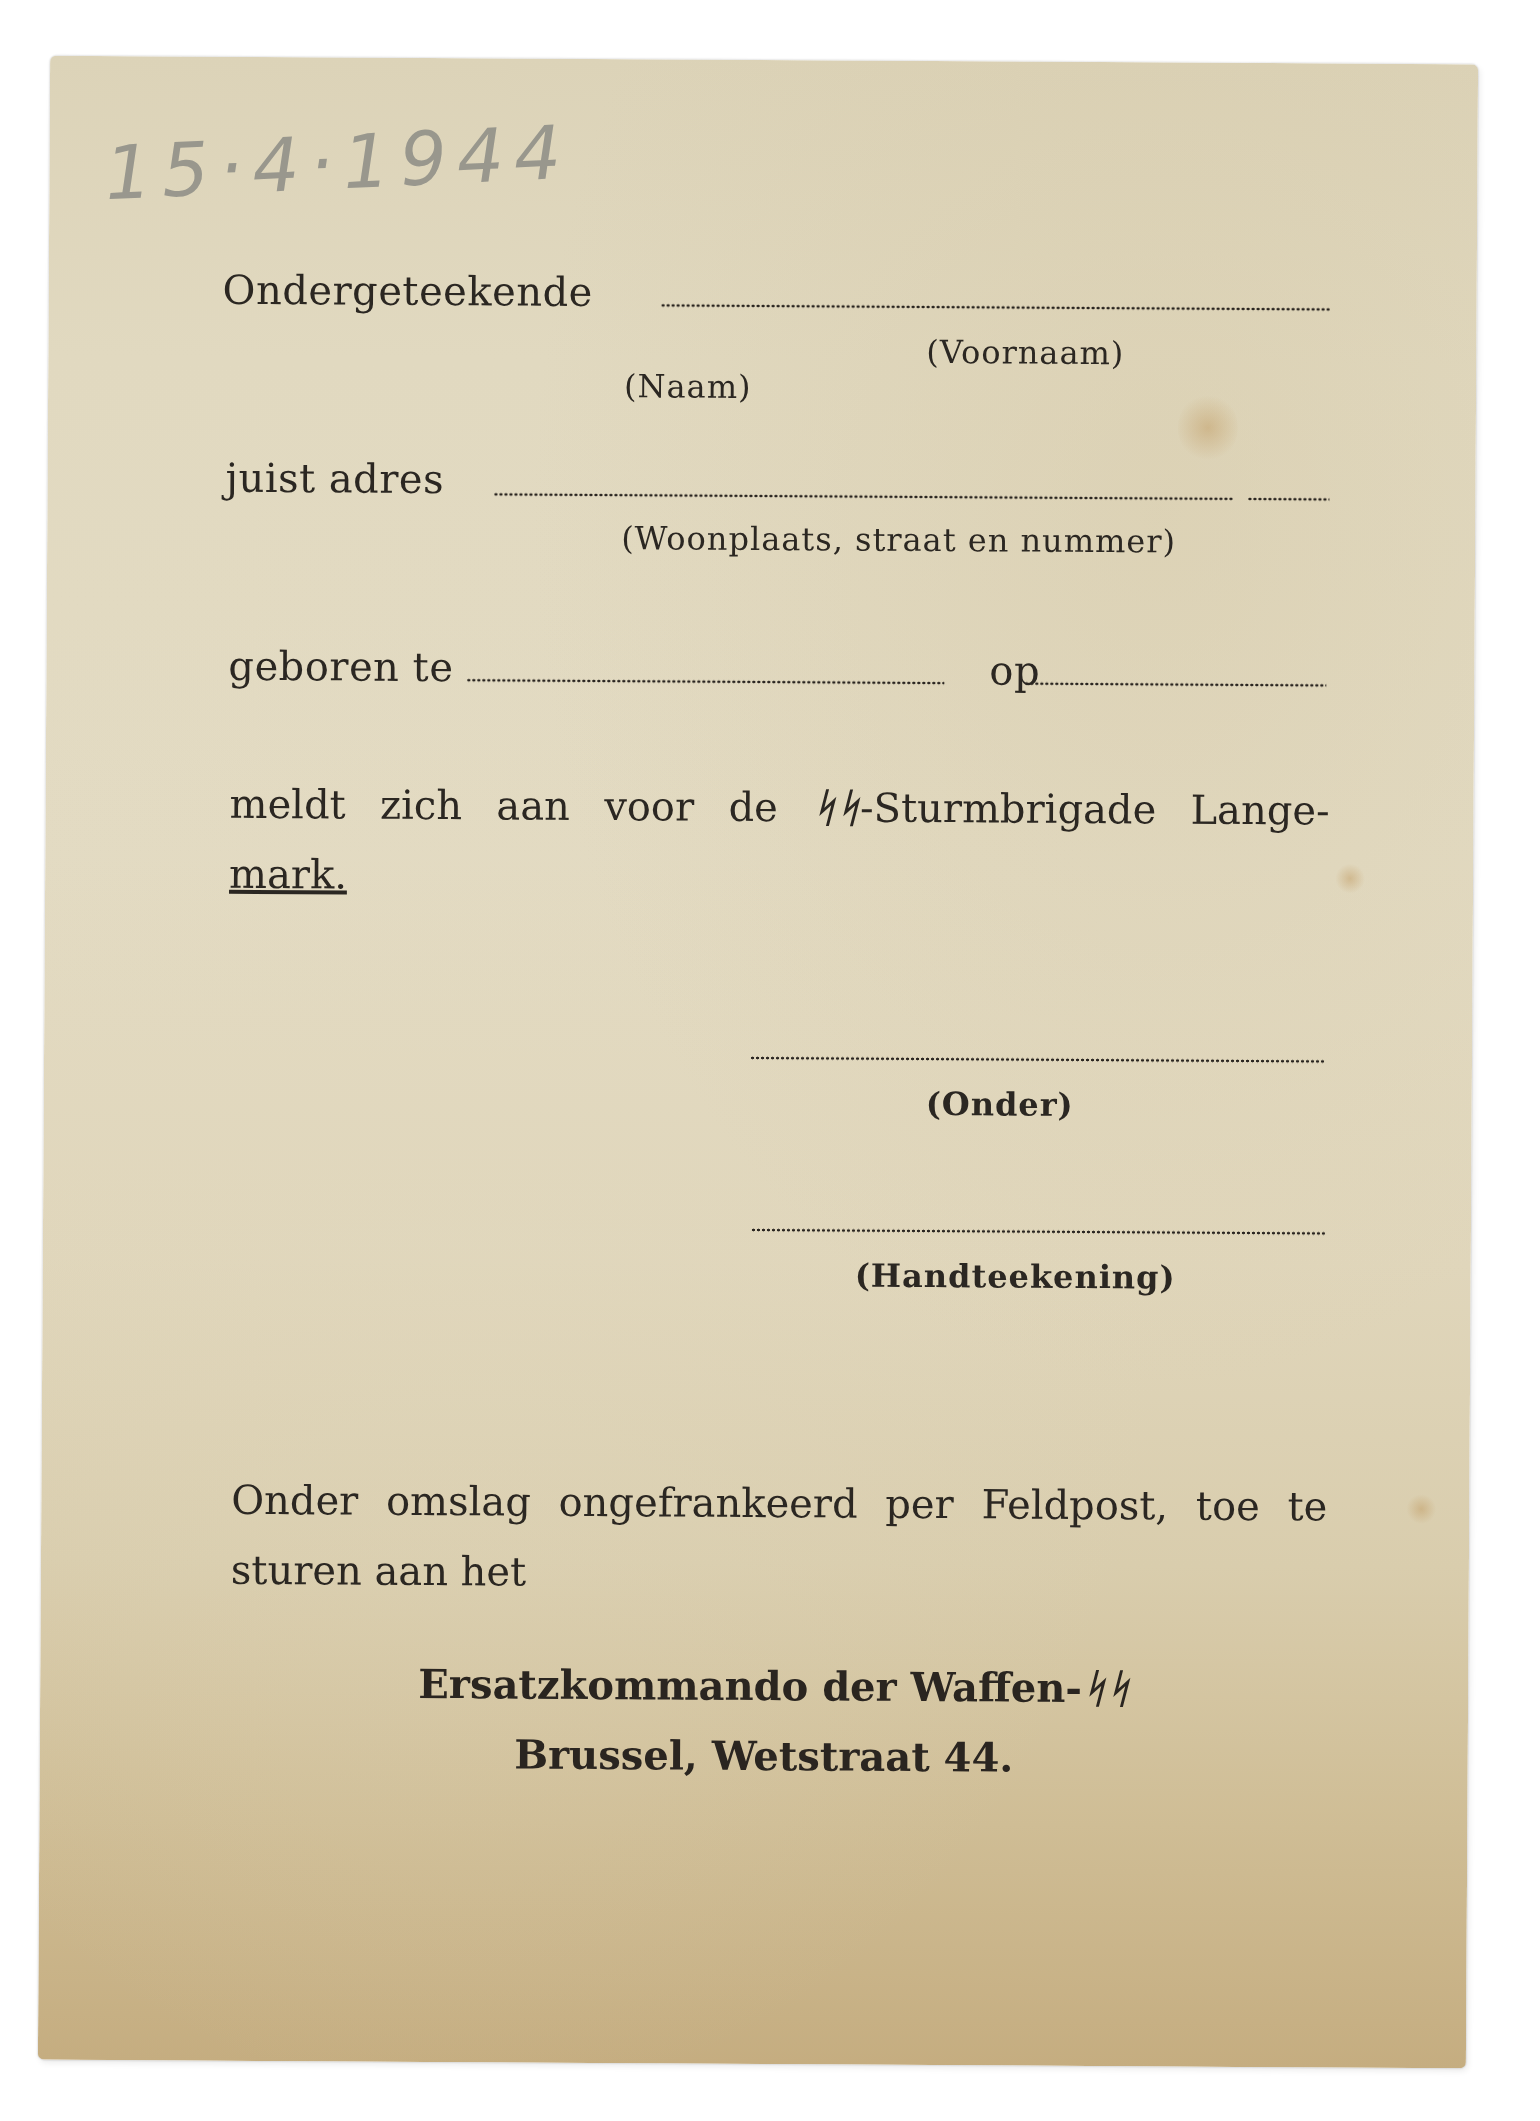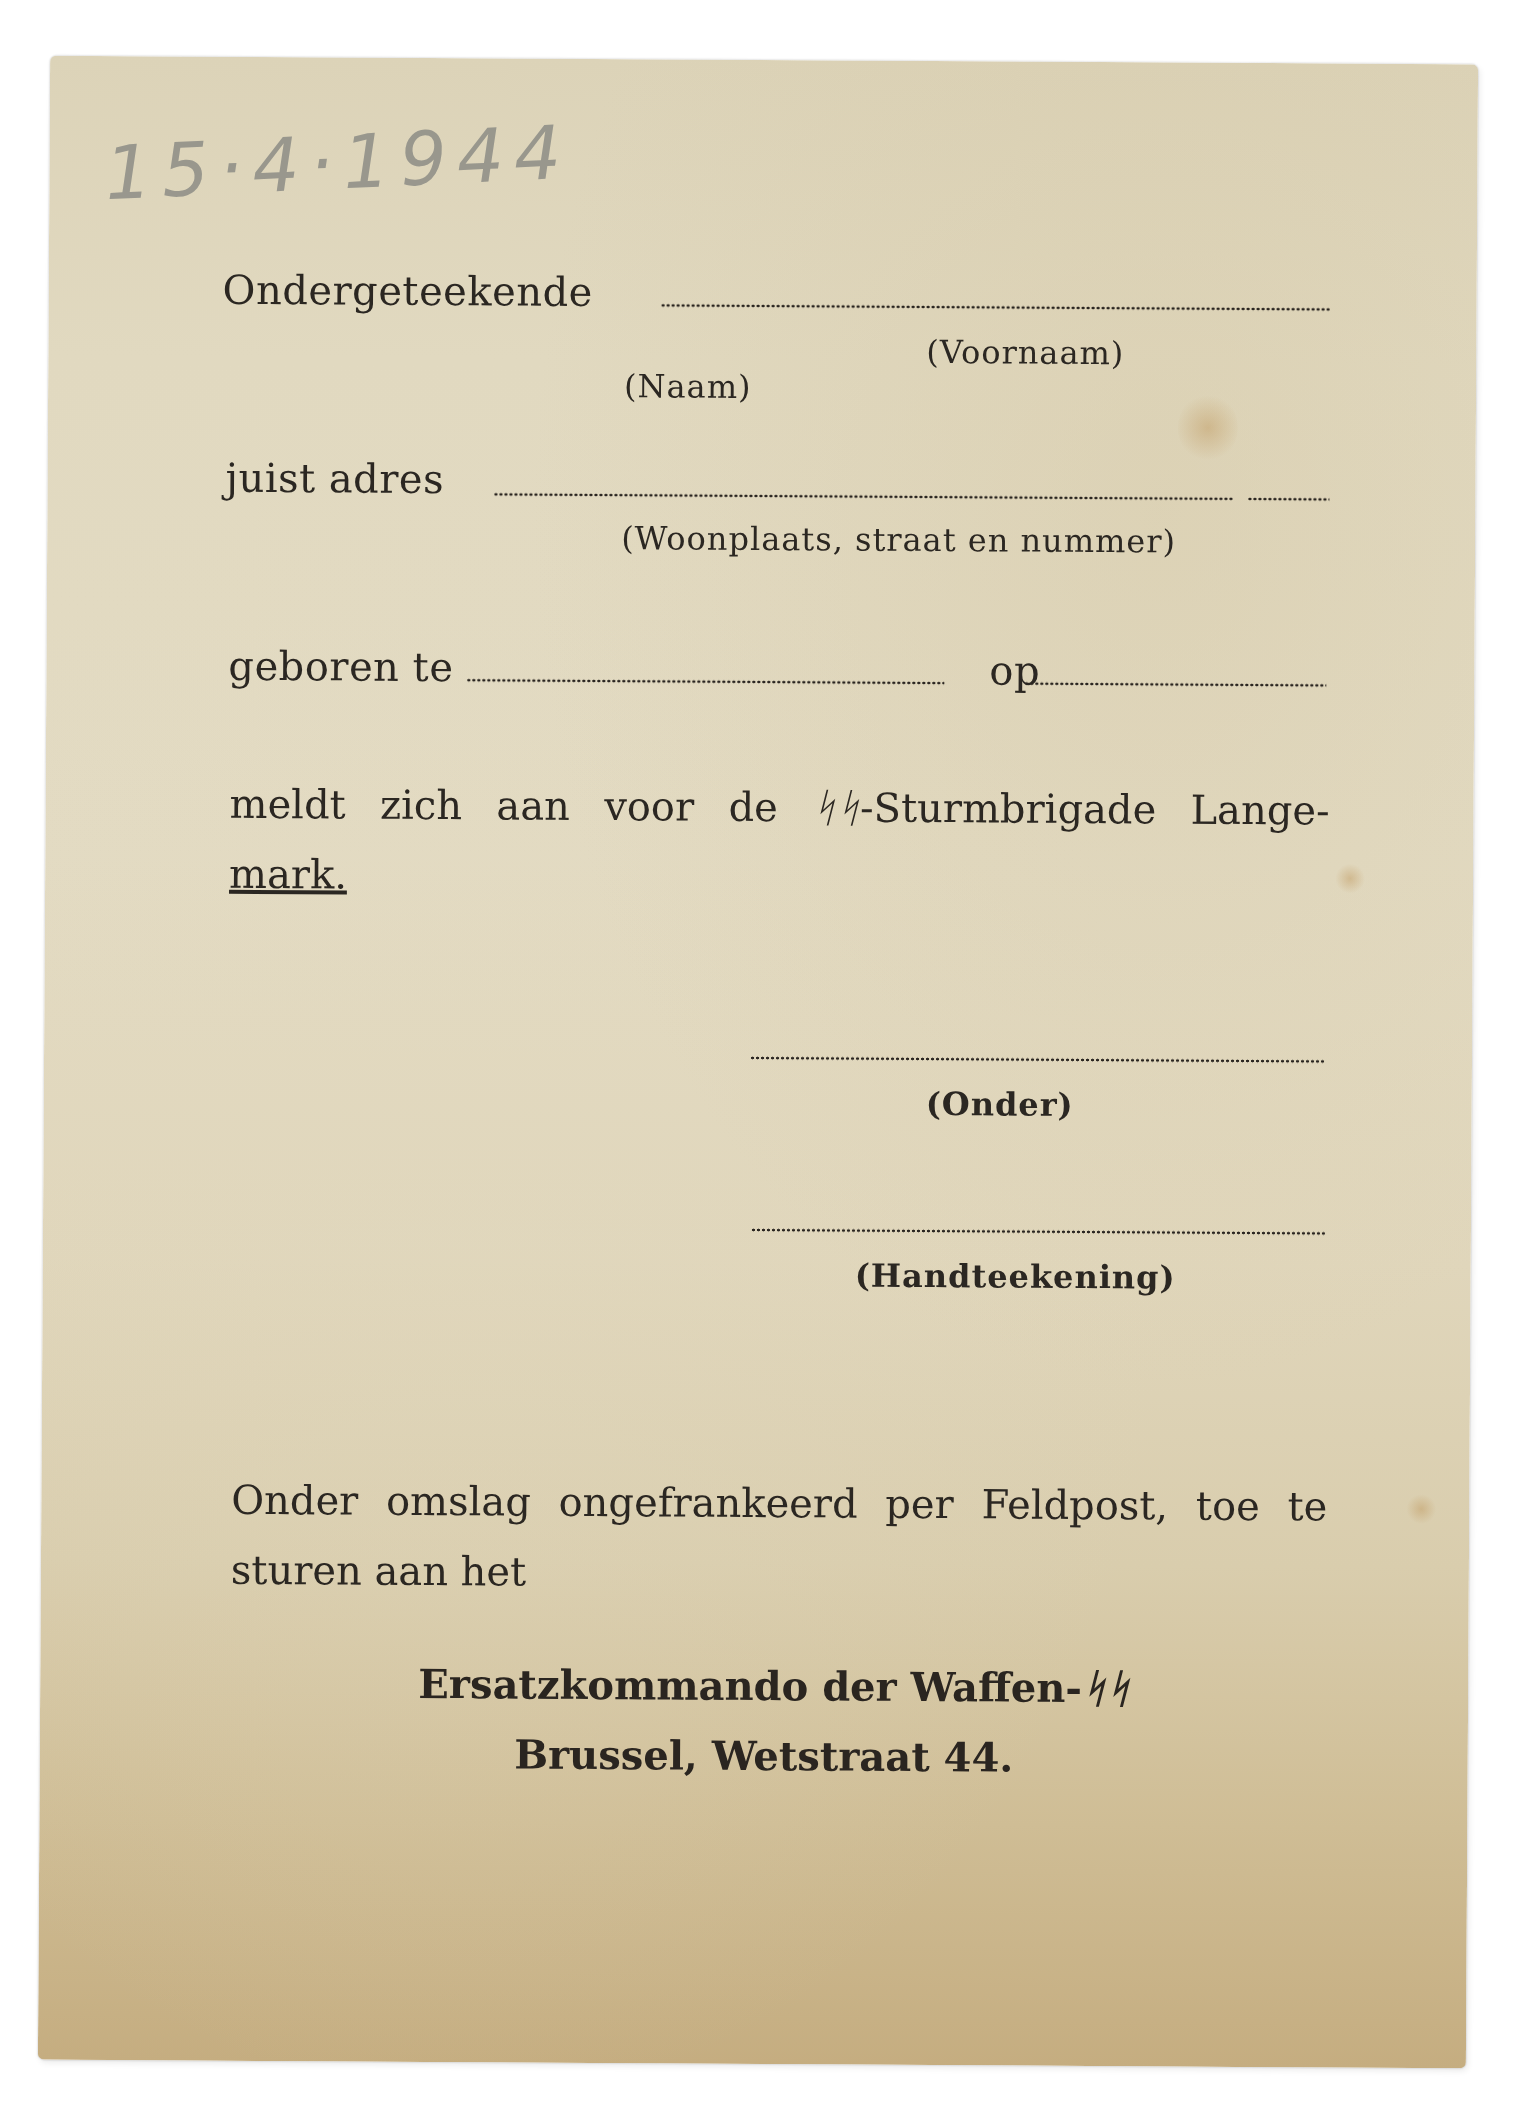"ᛋᛋ" .rune { font-weight: none -> bold }
